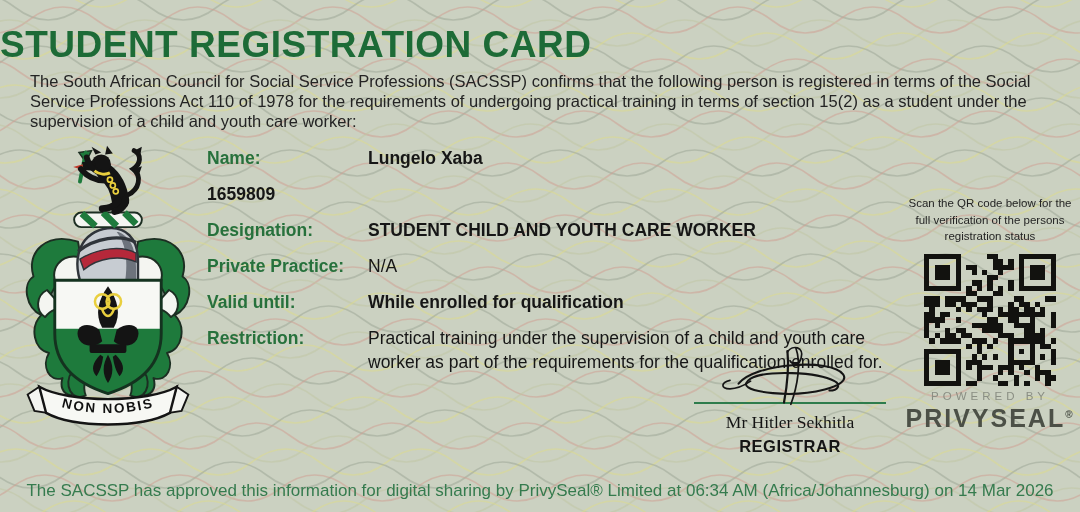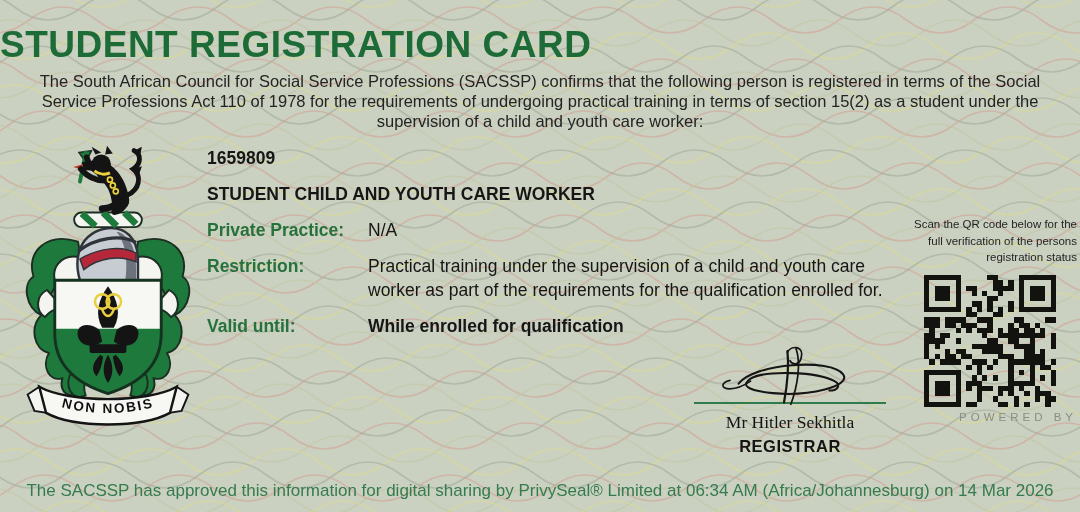"The South African Council for" .intro { text-align: center -> left }
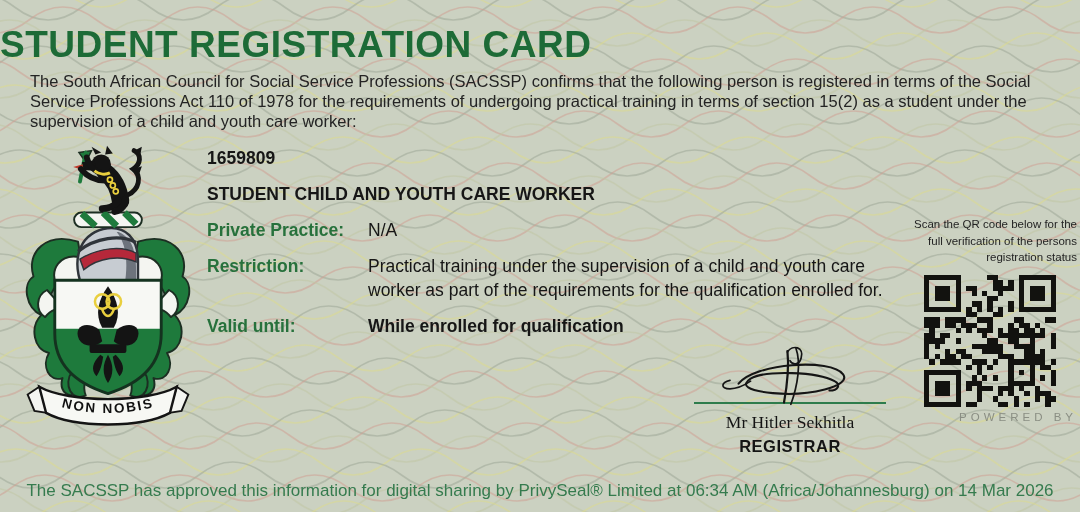"Name:" div.frow { html: none -> <div> <div>Name:</div> <div>Lungelo Xaba</div> </div> }
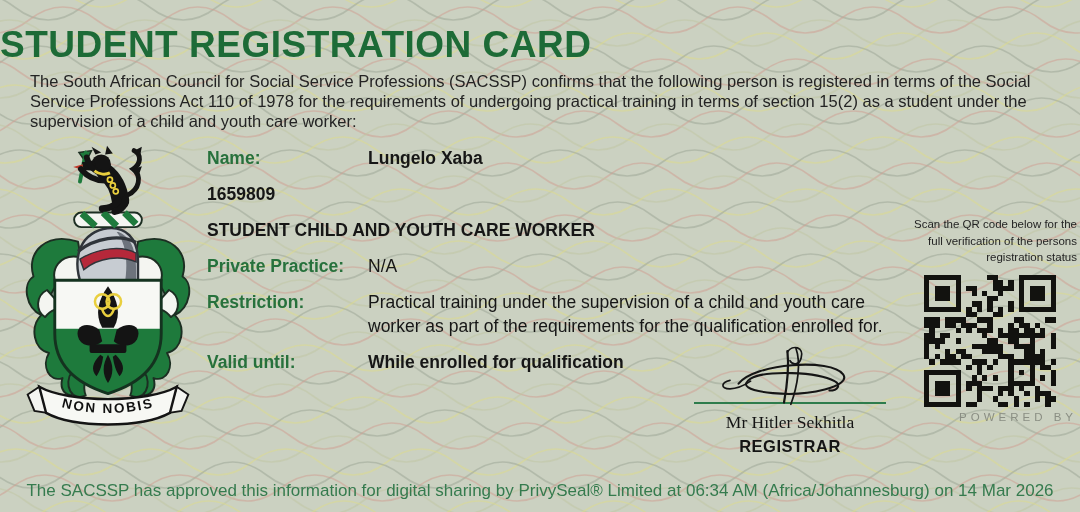"Scan the QR code below" .qr-block { text-align: right -> center; top: 216px -> 195px }
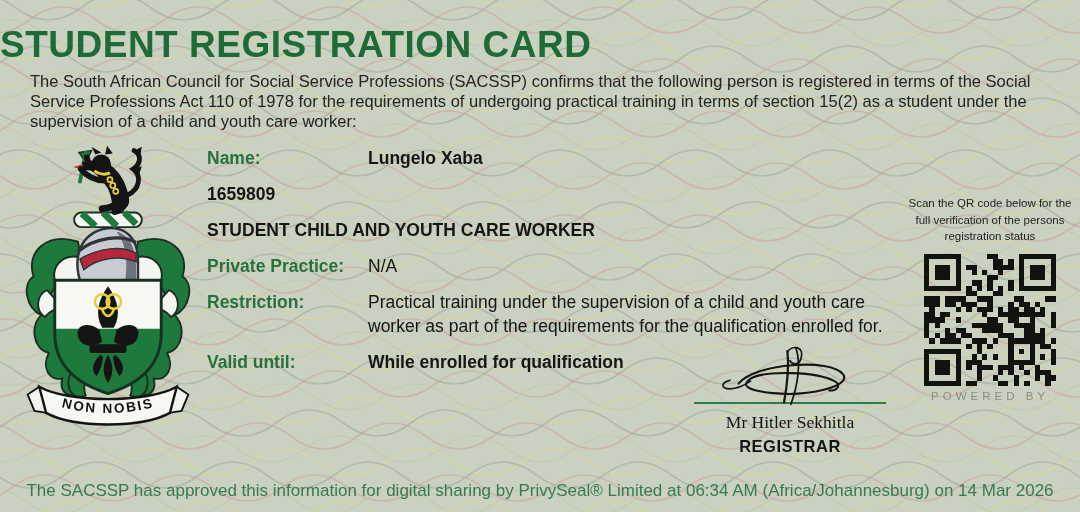"Designation:" div.flabel { html: none -> <div>Designation:</div> }
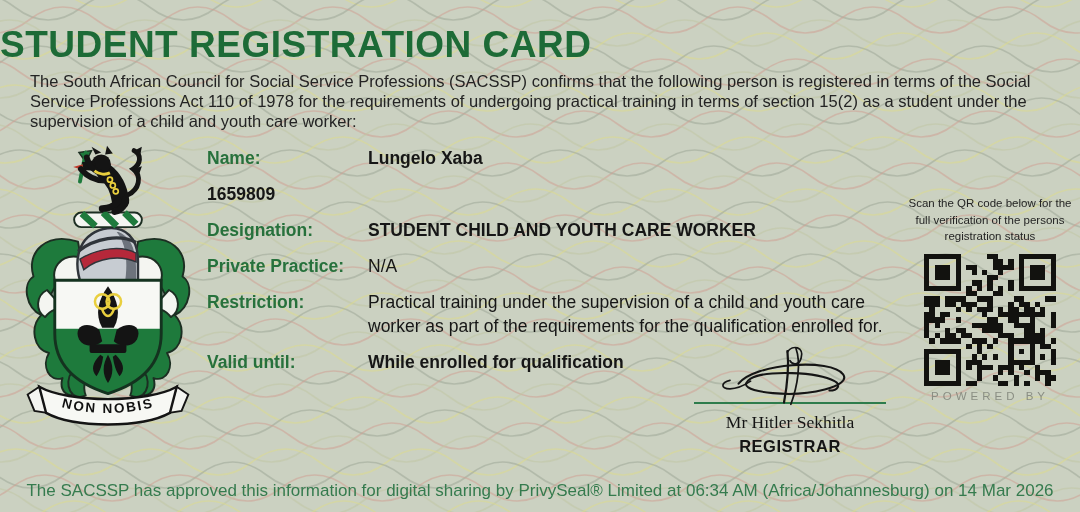"Restriction:" div.frow { order: before "Valid until:" -> after "Valid until:" }
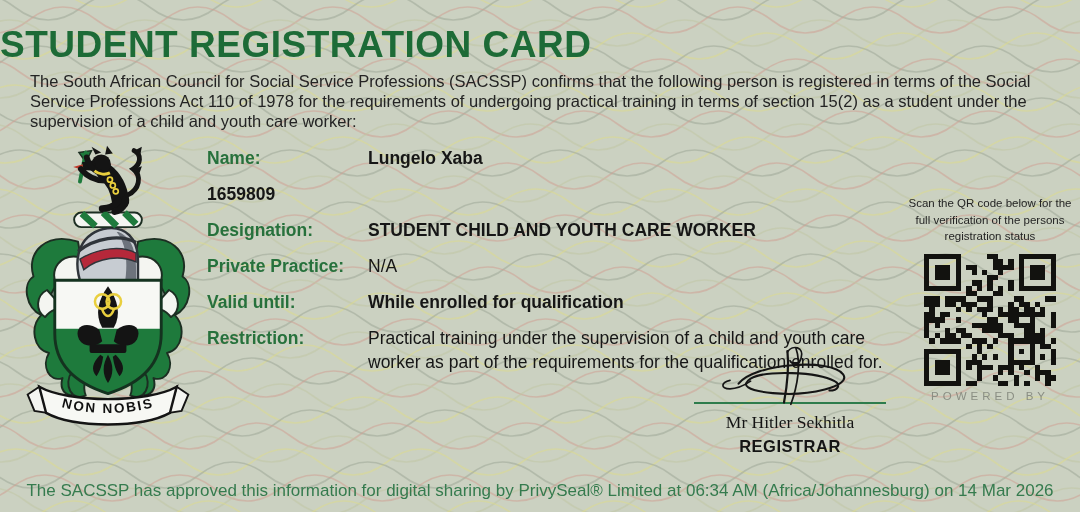"PRIVYSEAL®" div.brand { html: none -> <div><span>PRIVYSEAL</span><sup>®</sup></div> }
